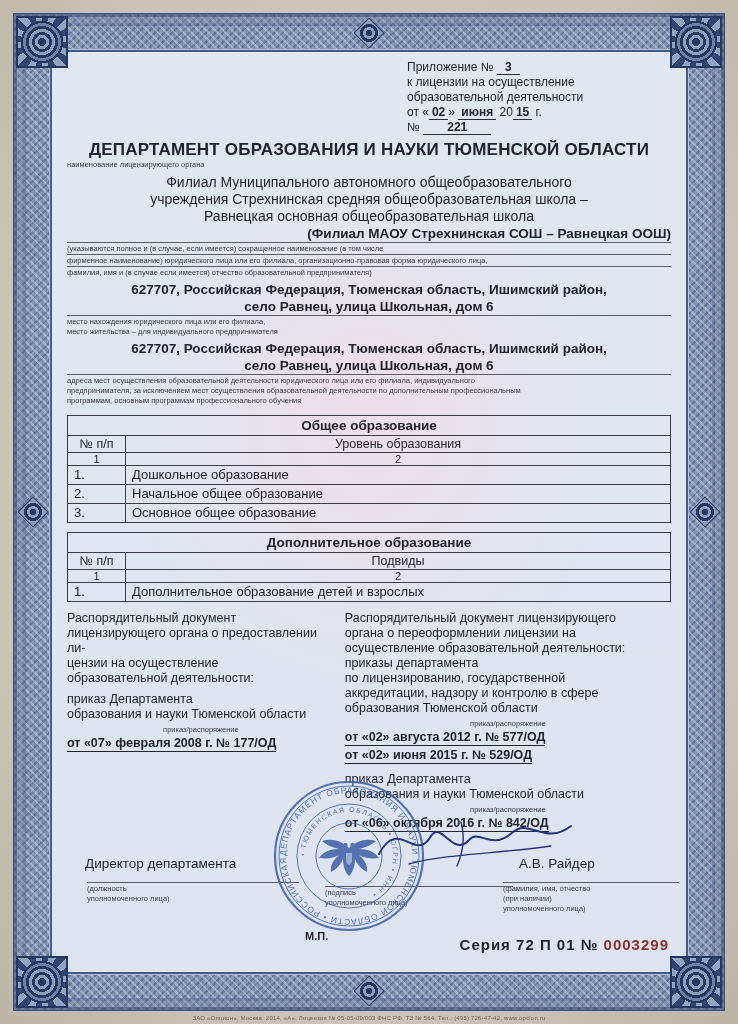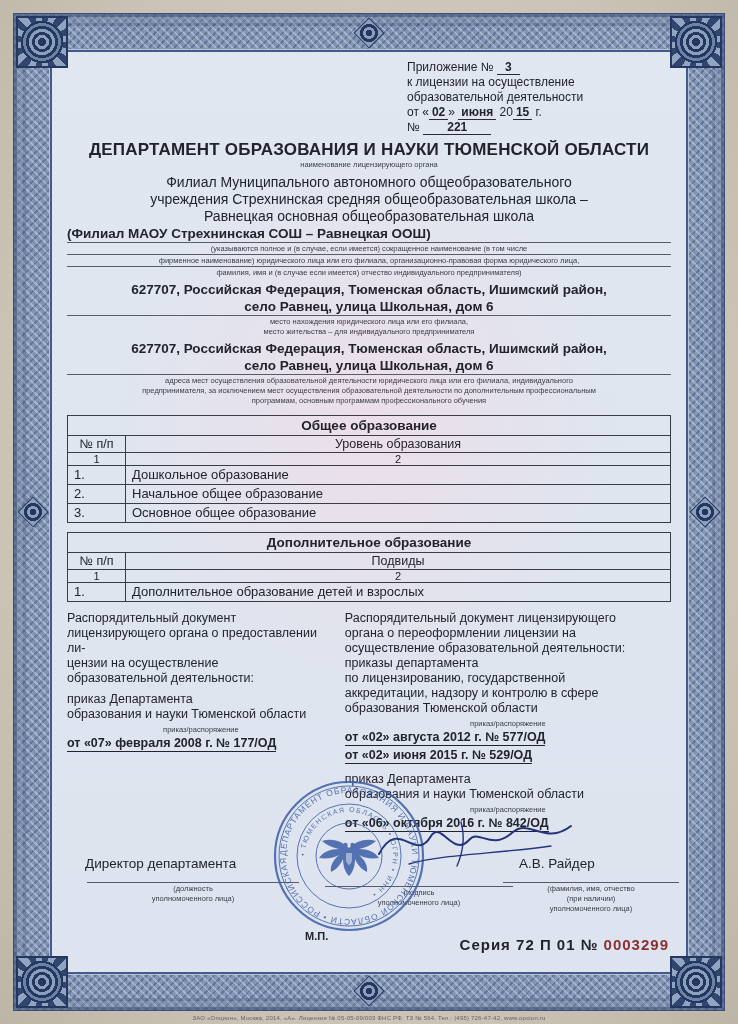"наименование лицензирующего органа" .caption { text-align: center -> left }
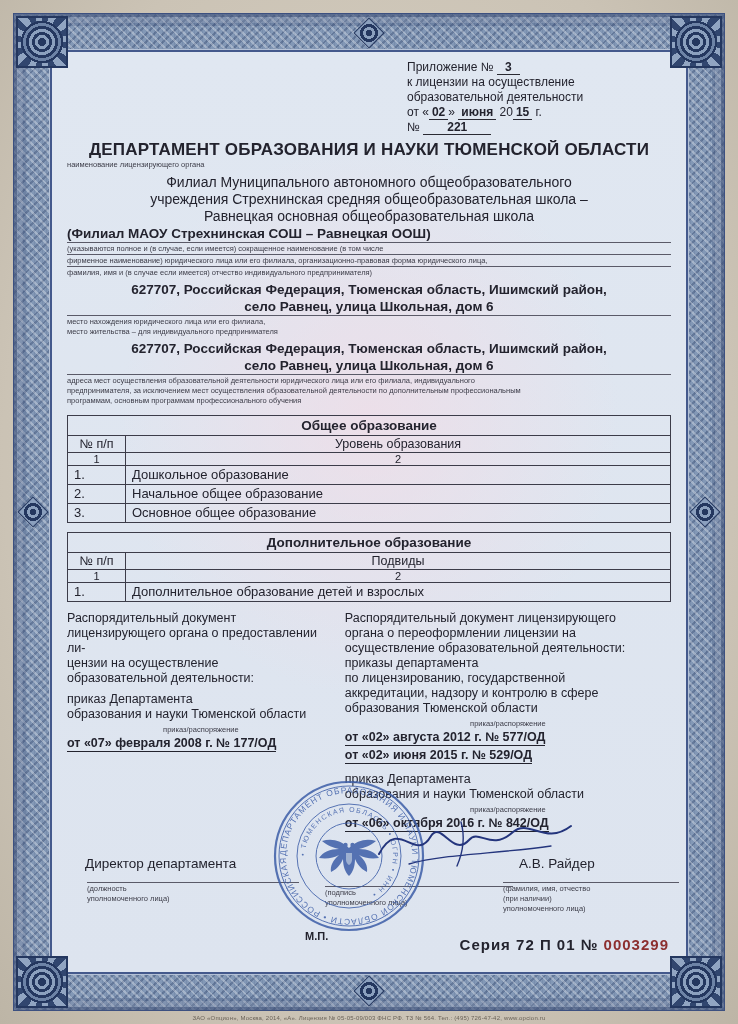"(Филиал МАОУ Стрехнинская СОШ –" .short-name { text-align: left -> right }
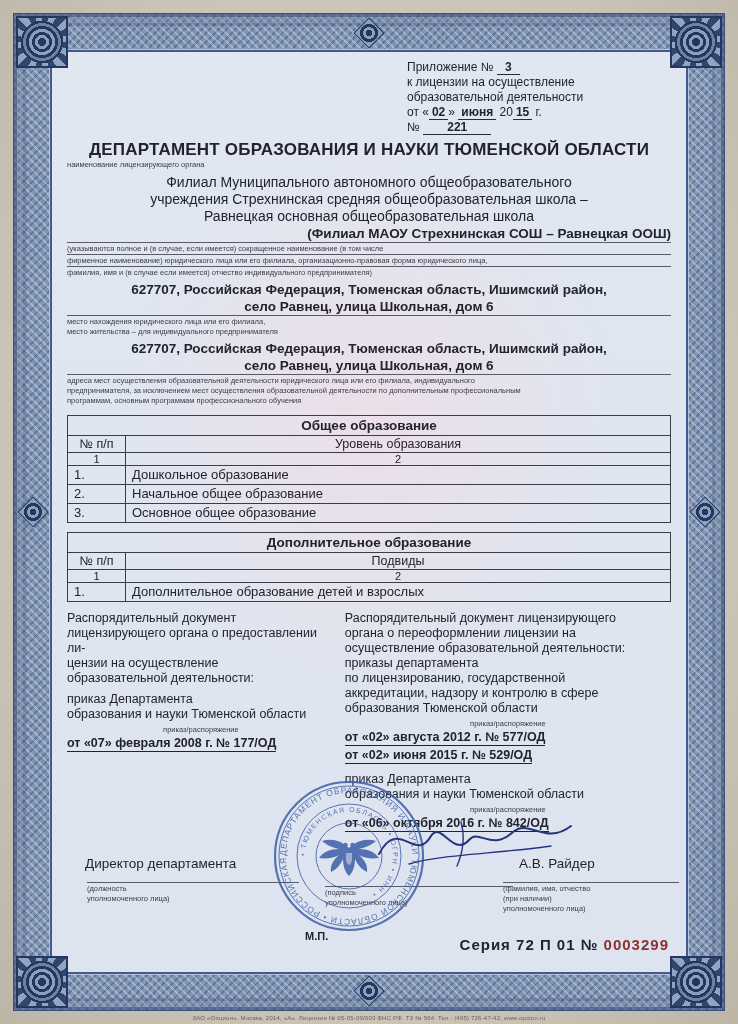"фамилия, имя и (в случае" div.caption { text: индивидуального -> образовательной }
